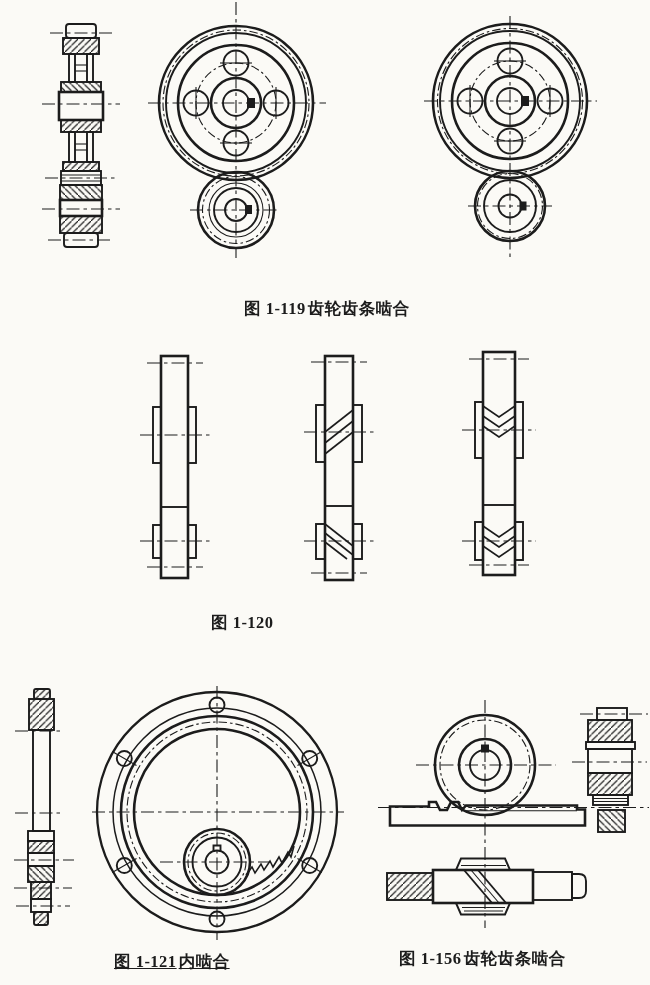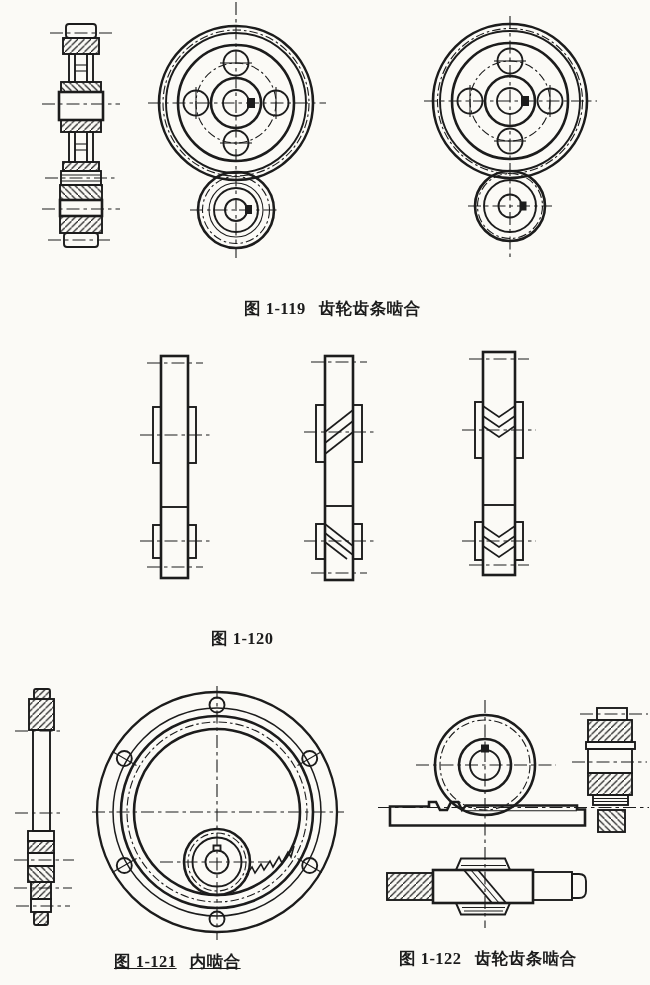"图 1-119" .caption { gap: 13px -> 2px }
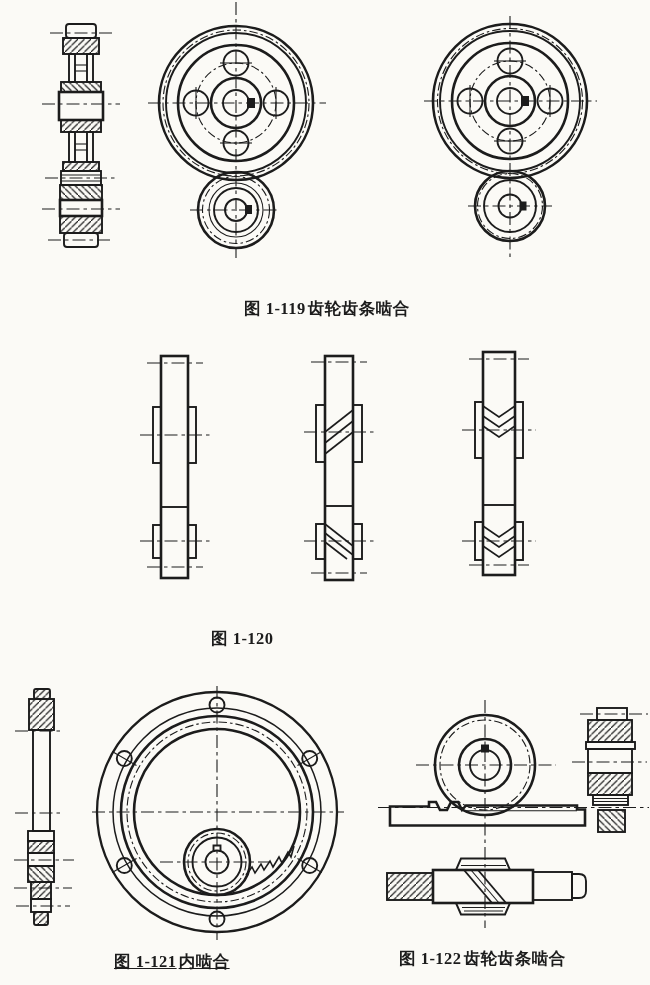"图 1-120" div.caption { margin-top: 16px -> none }
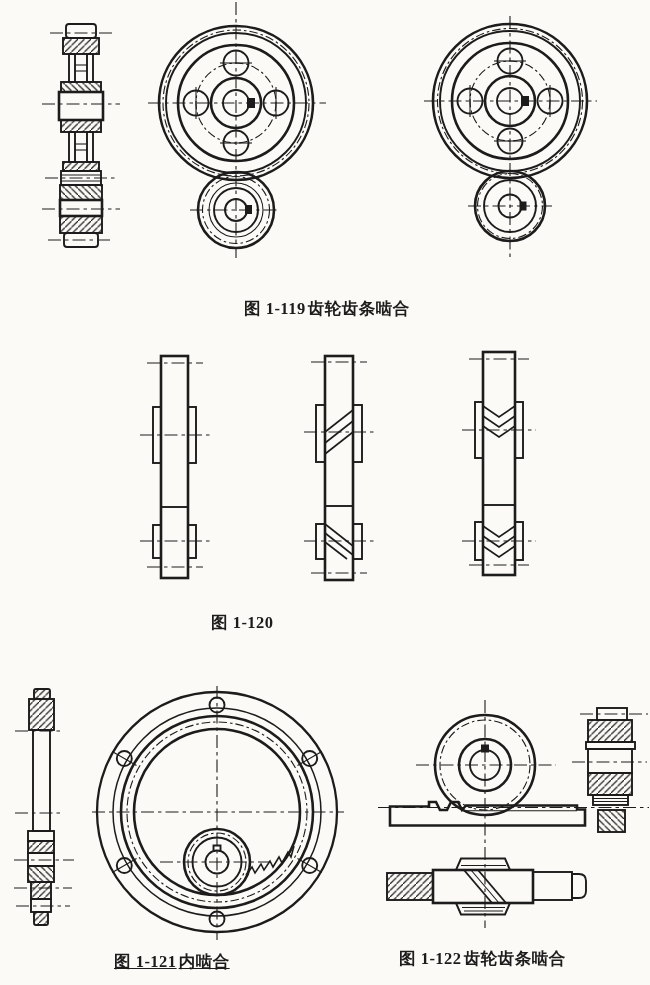"图 1-122" span { text: 1-122 -> 1-156 }
